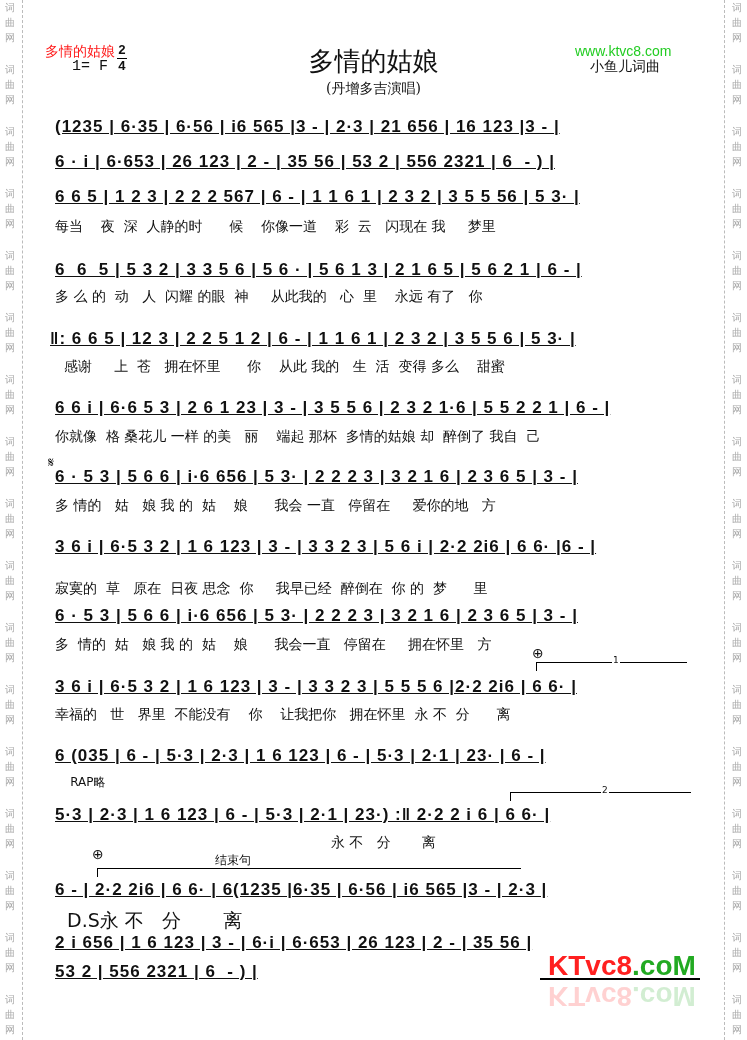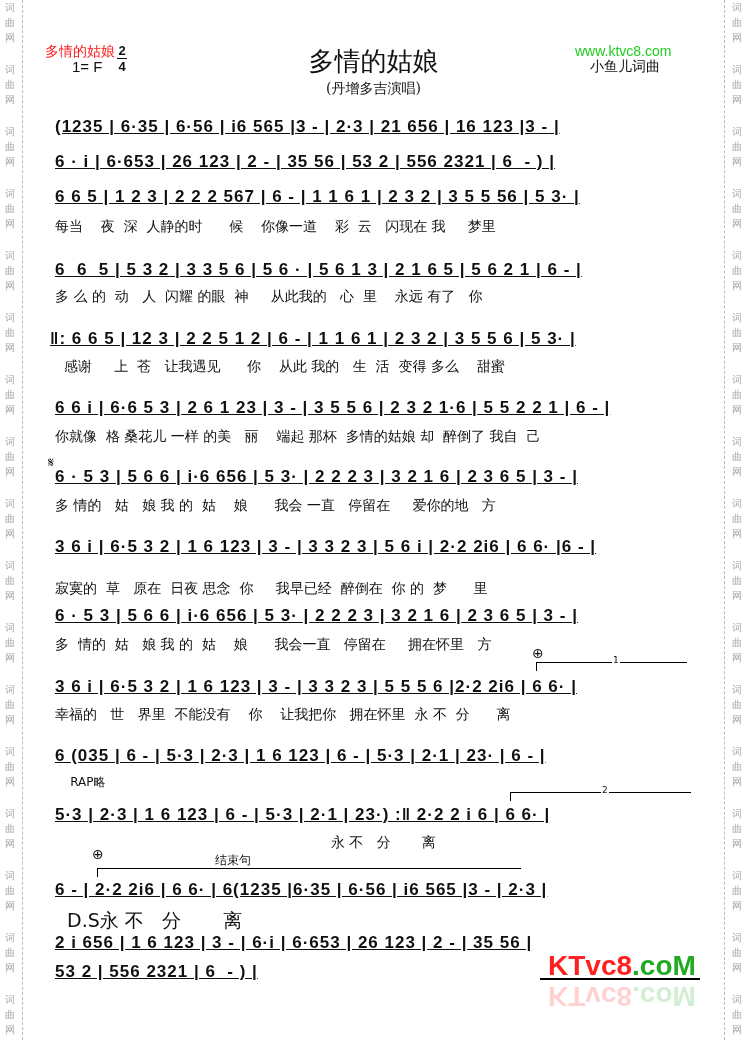"2 4" .timesig { font-family: Liberation Sans, sans-serif -> Liberation Mono, monospace }
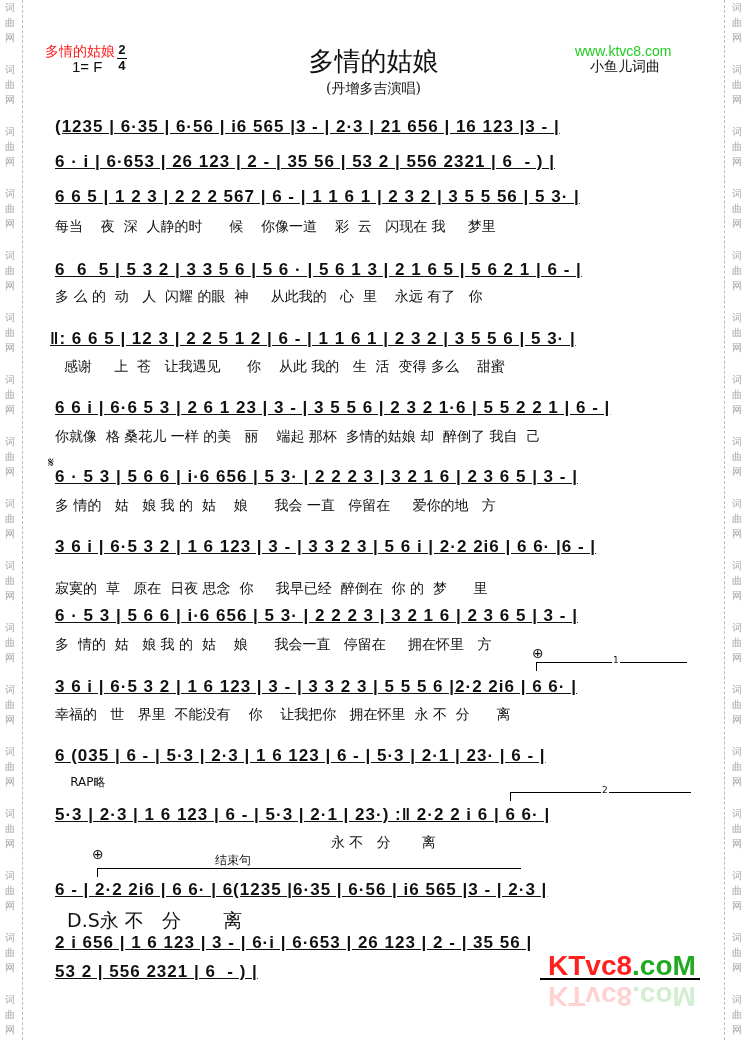"1= F" .key { font-family: Liberation Sans, sans-serif -> Liberation Mono, monospace }
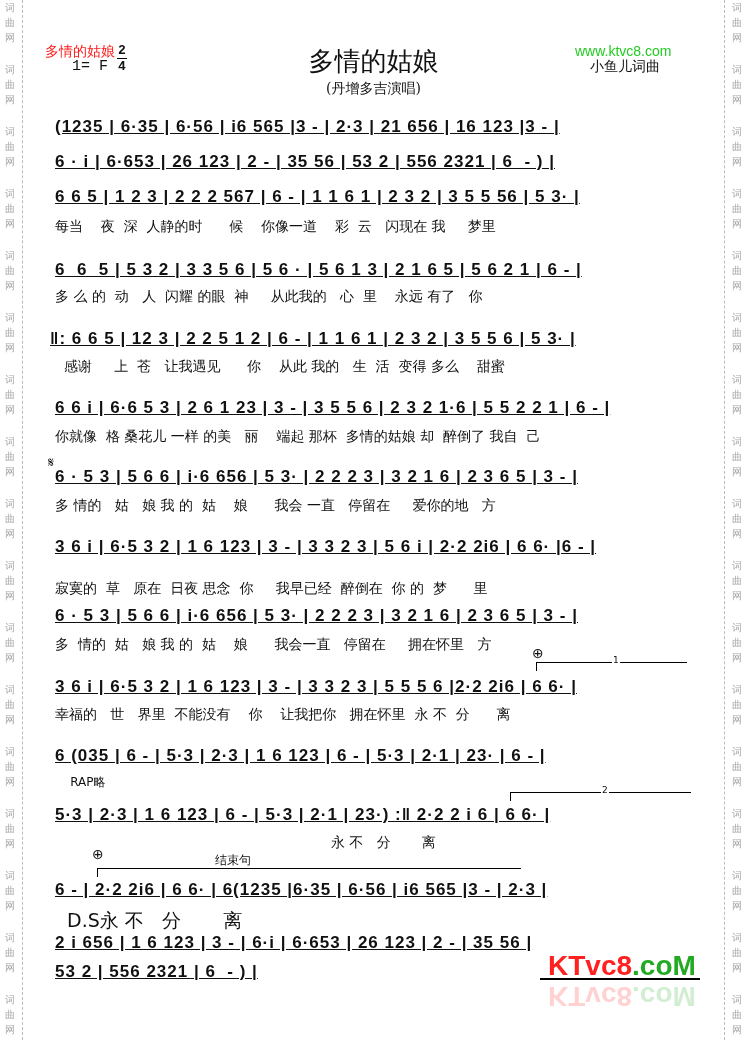"感谢 上 苍 让我遇见 你" div.lyrics { text: 让我遇见 -> 拥在怀里 }
